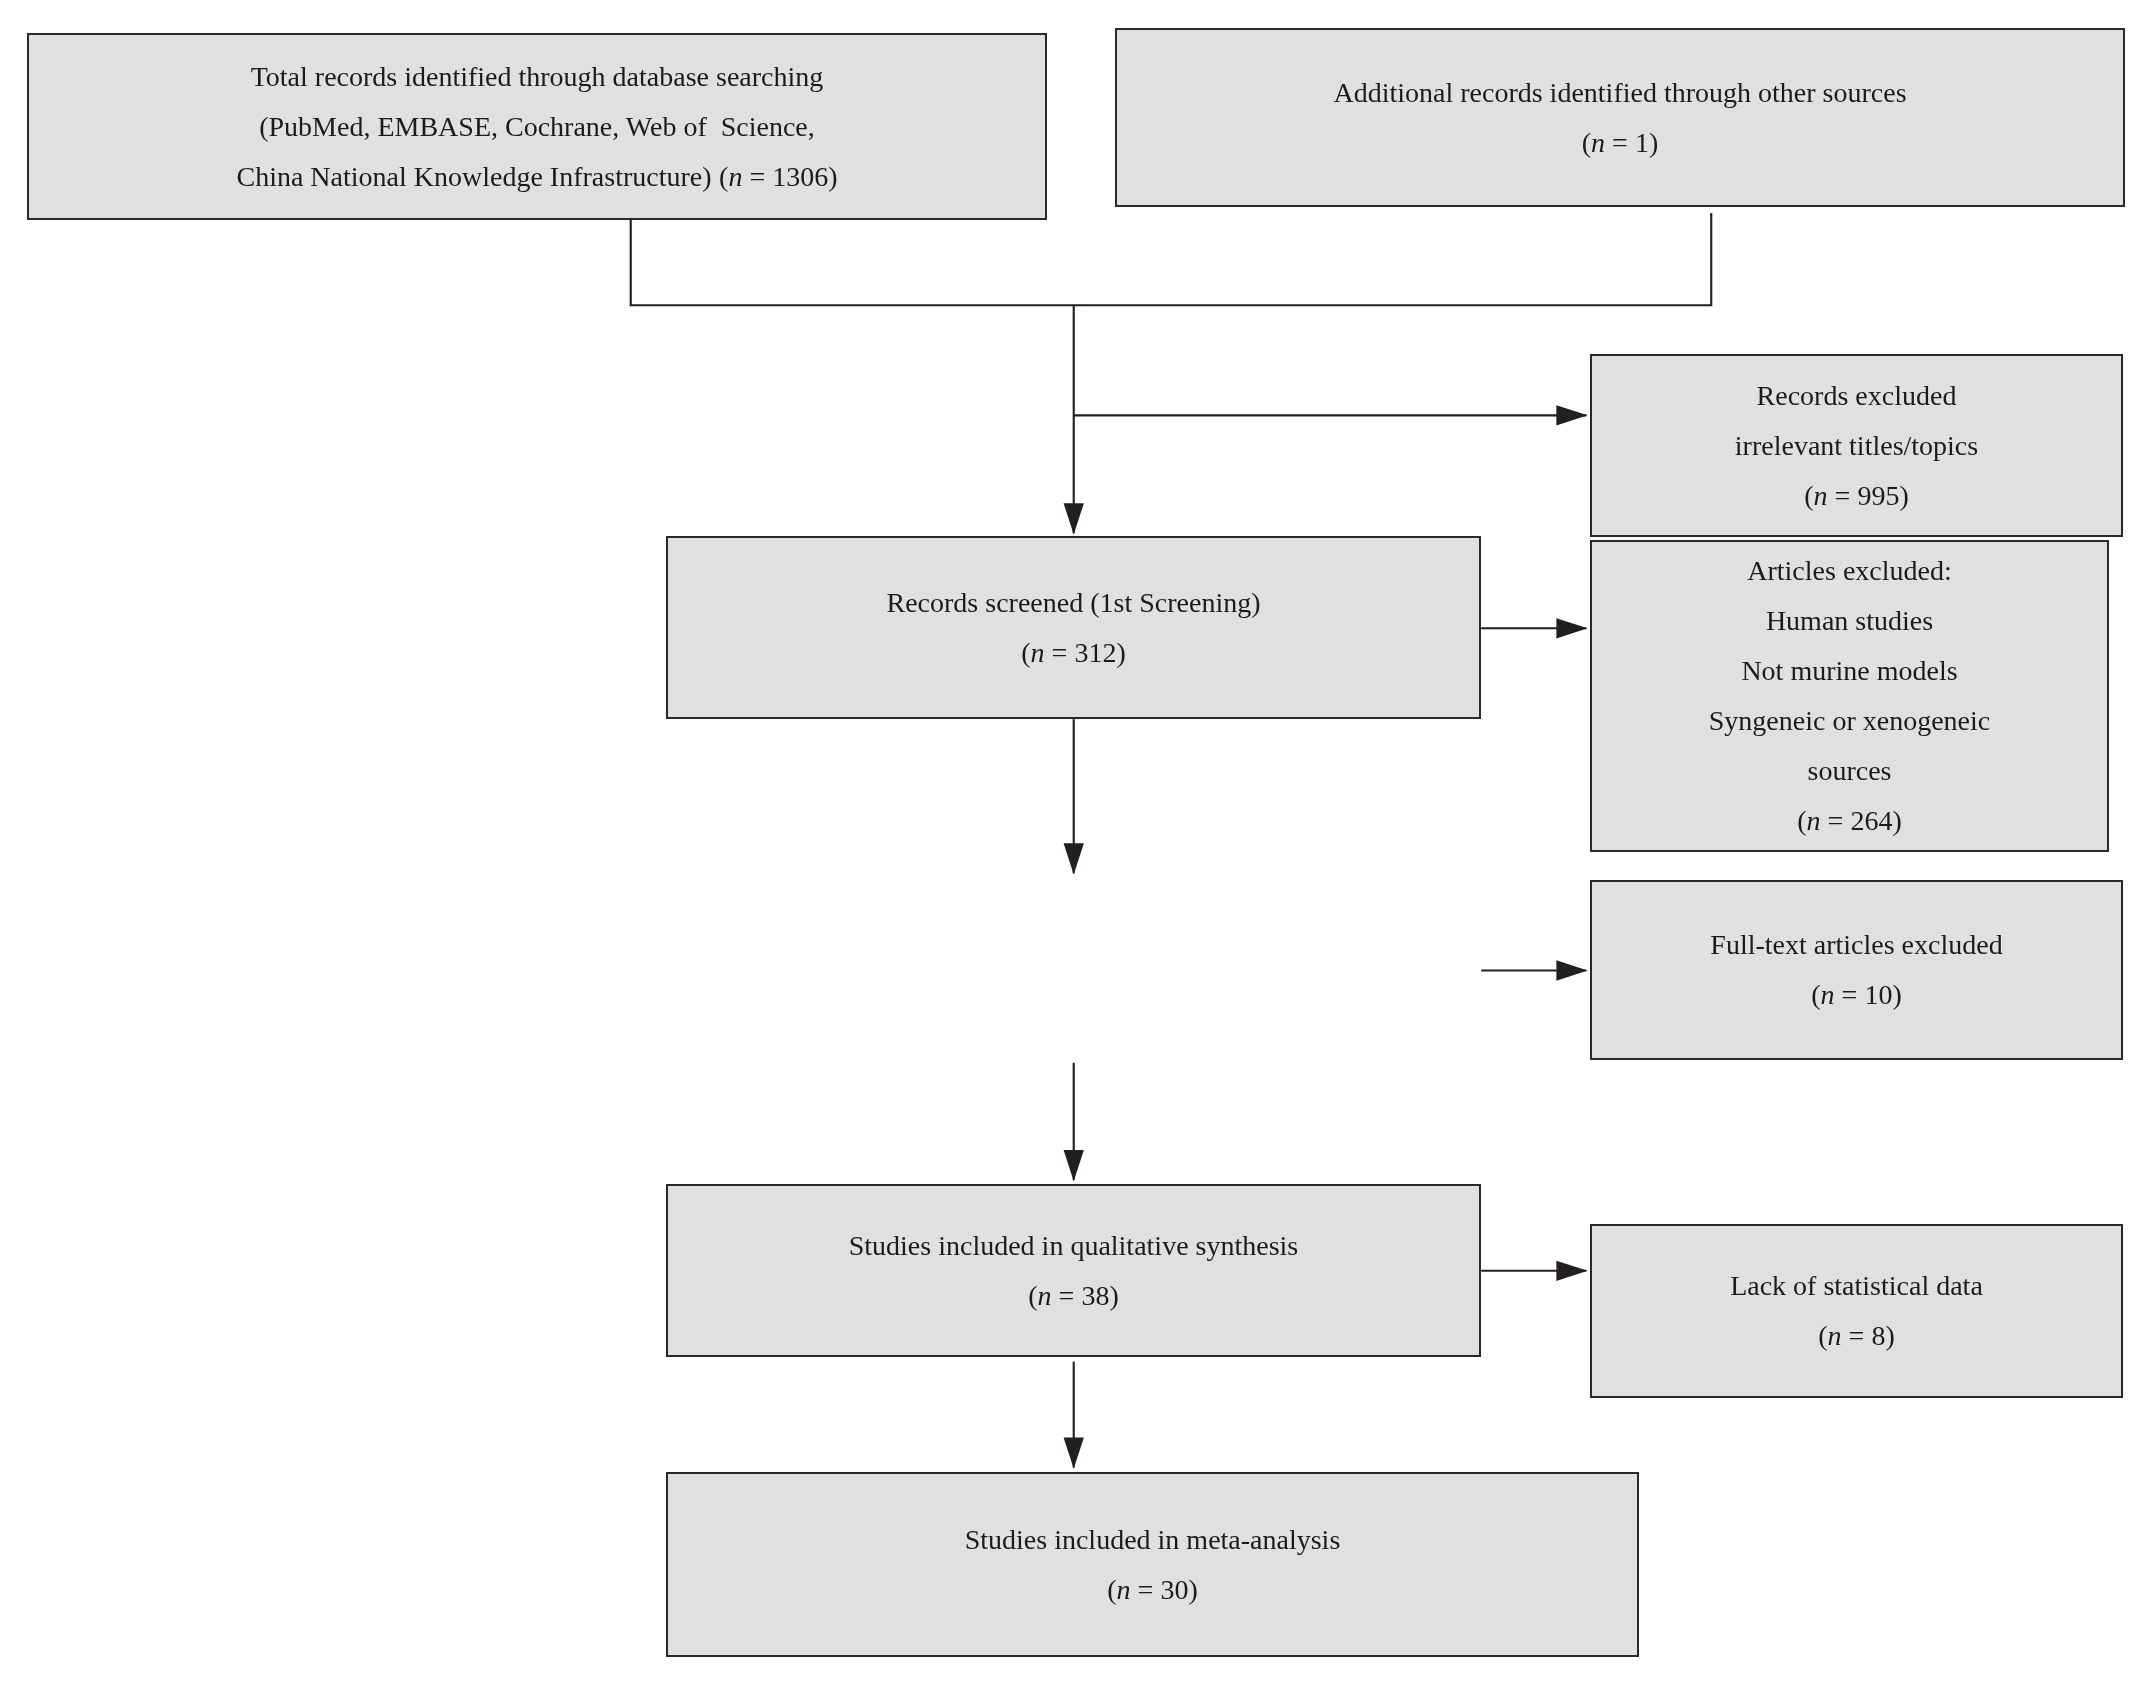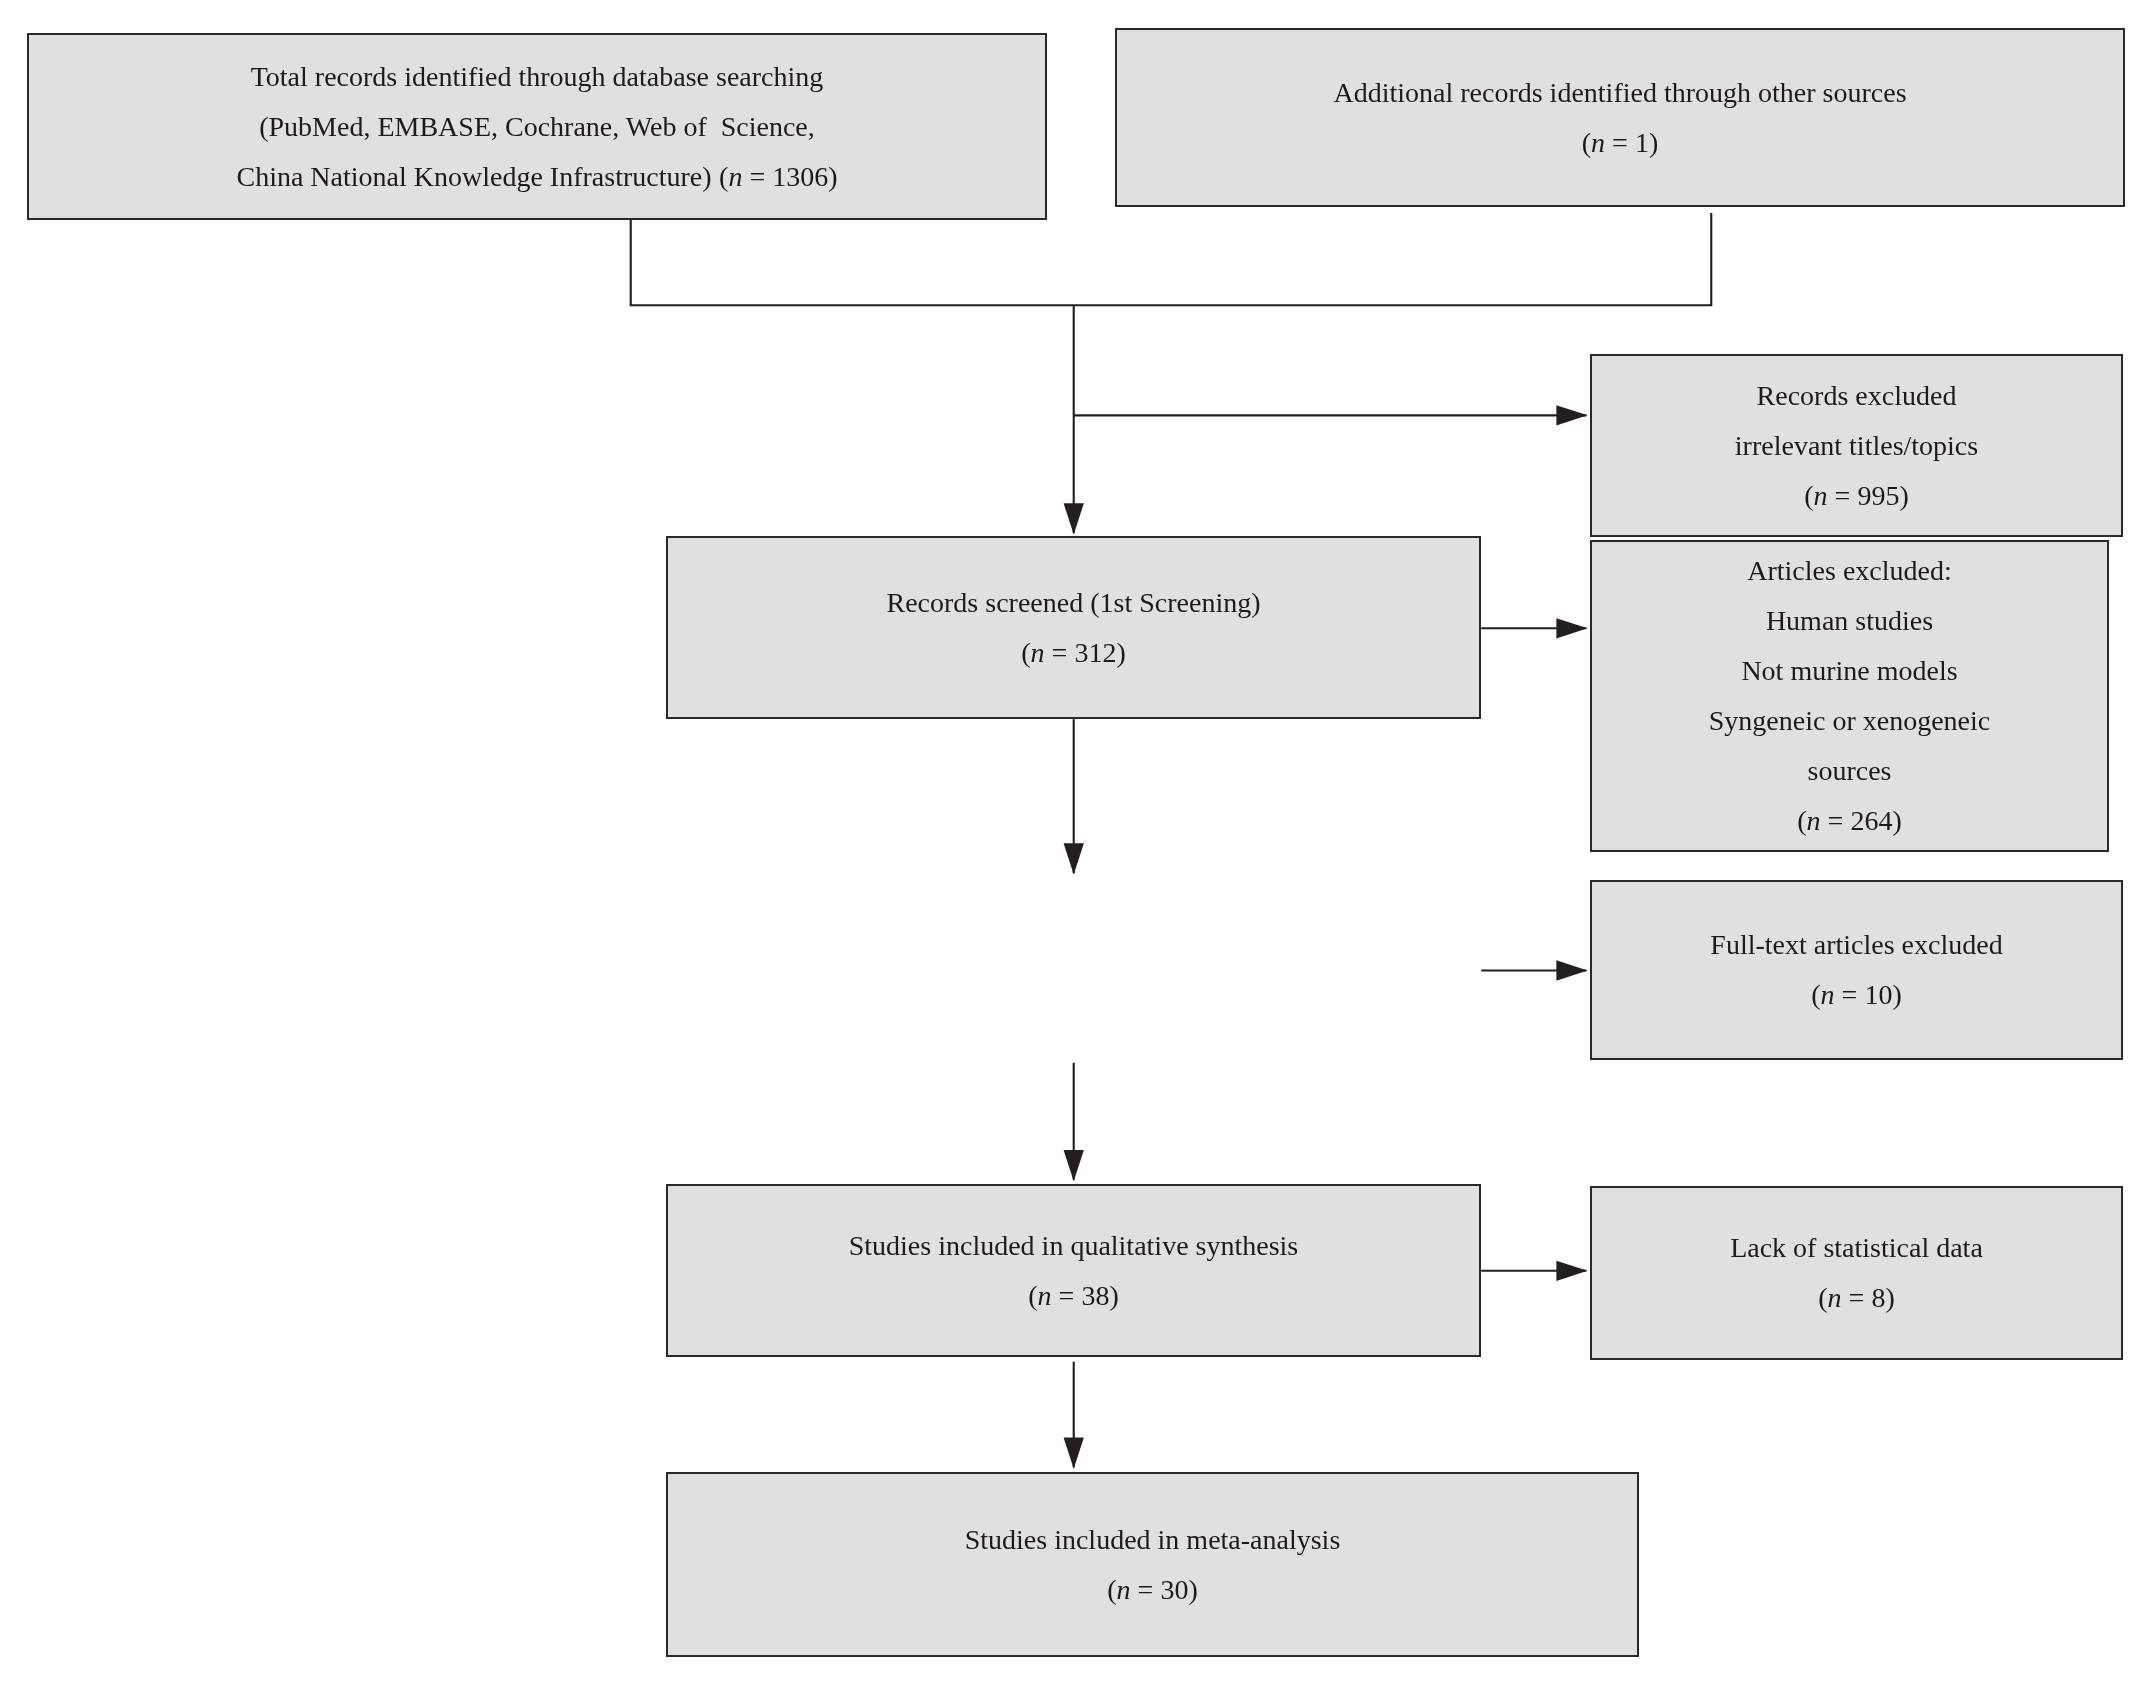"Lack of statistical data" #box-i { top: 1186px -> 1224px }
